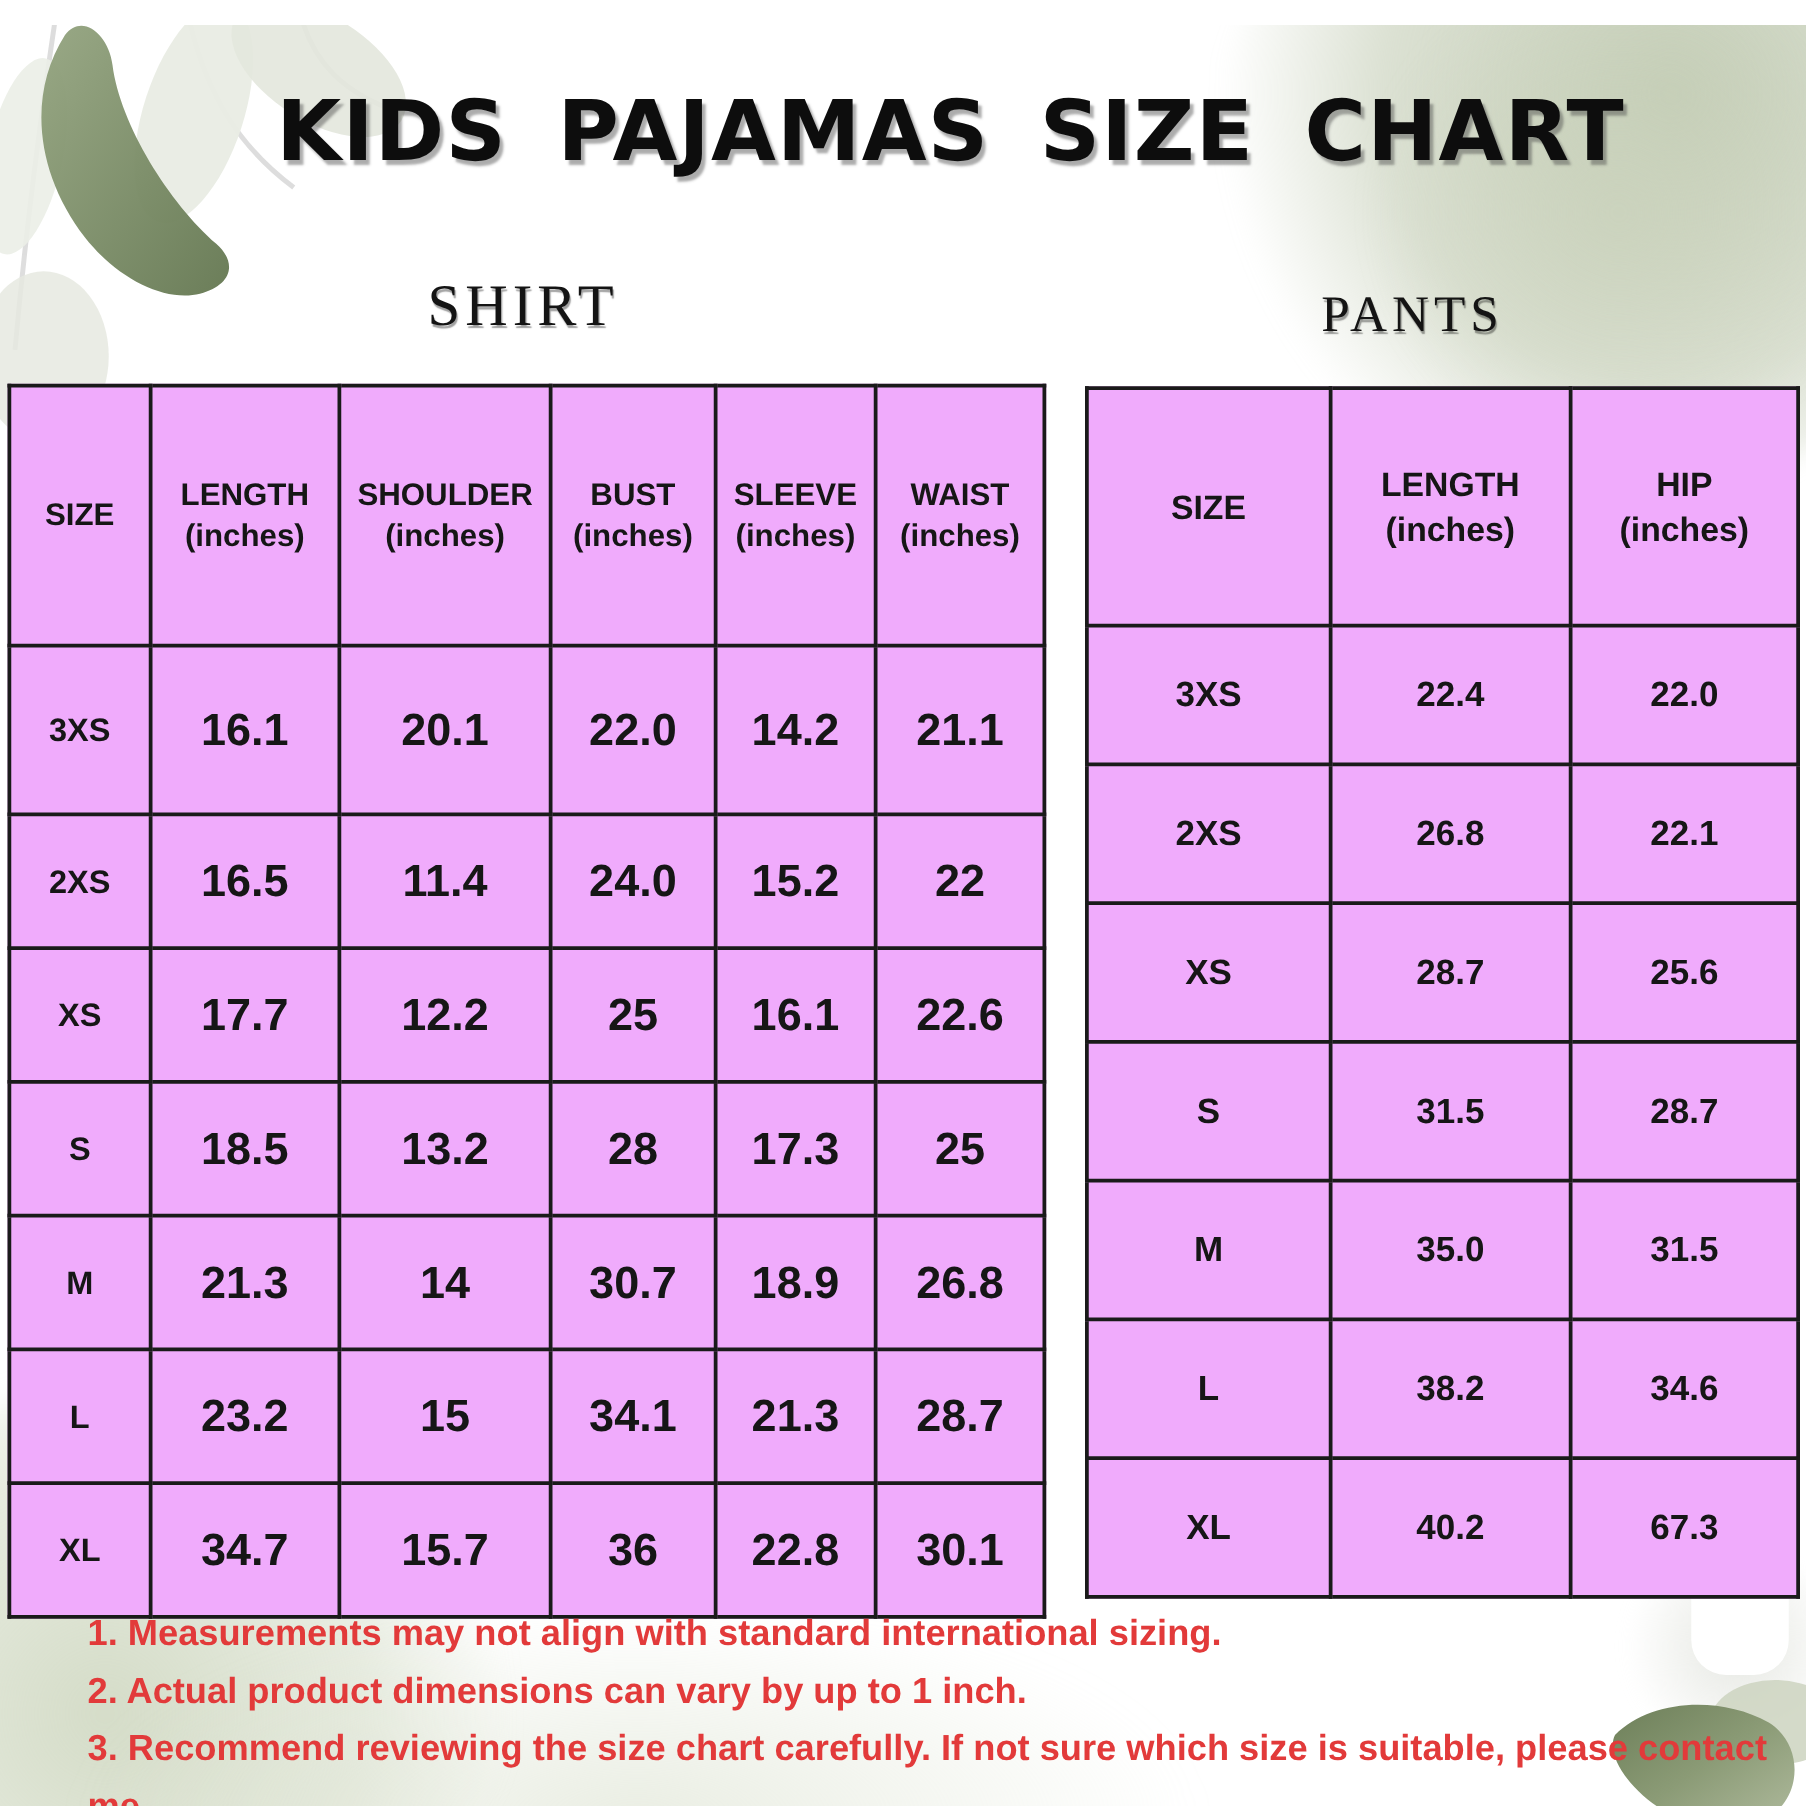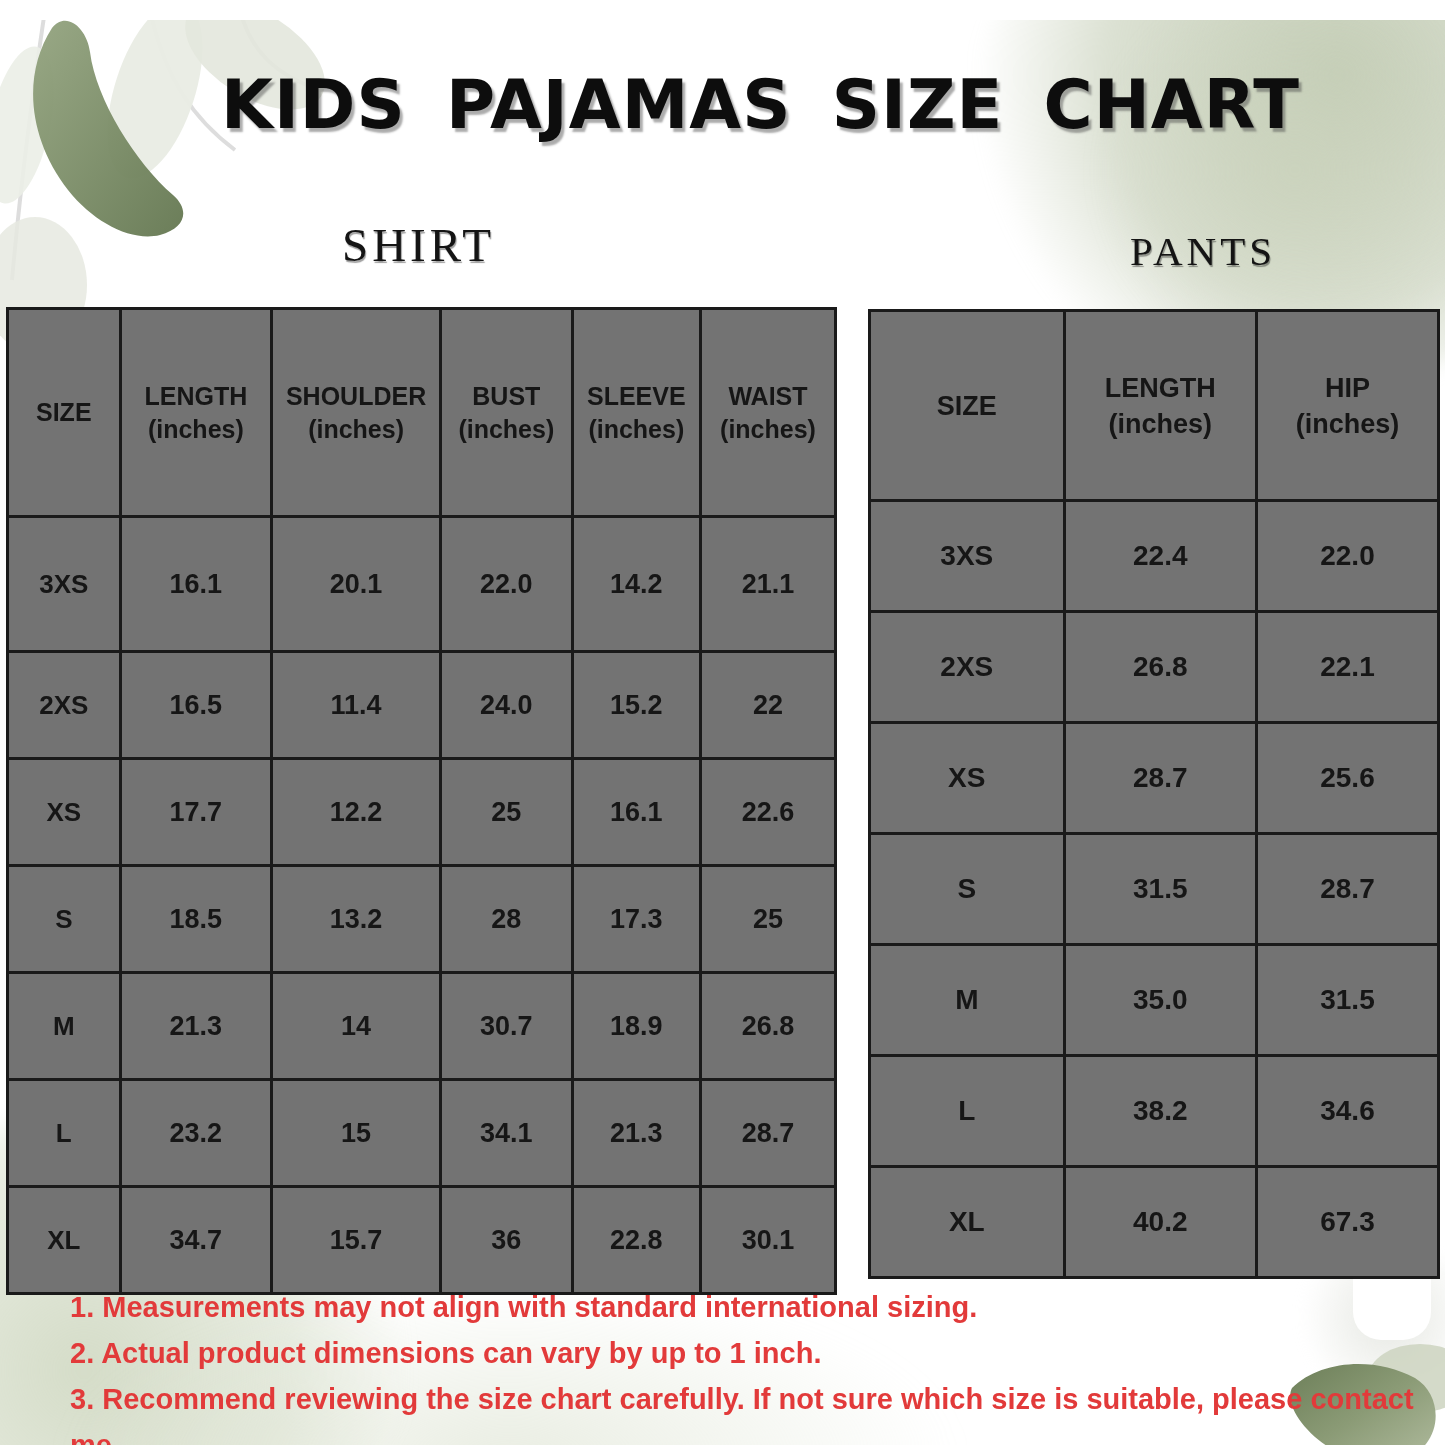"PANTS" .pants-heading { left: 1053px -> 980px }
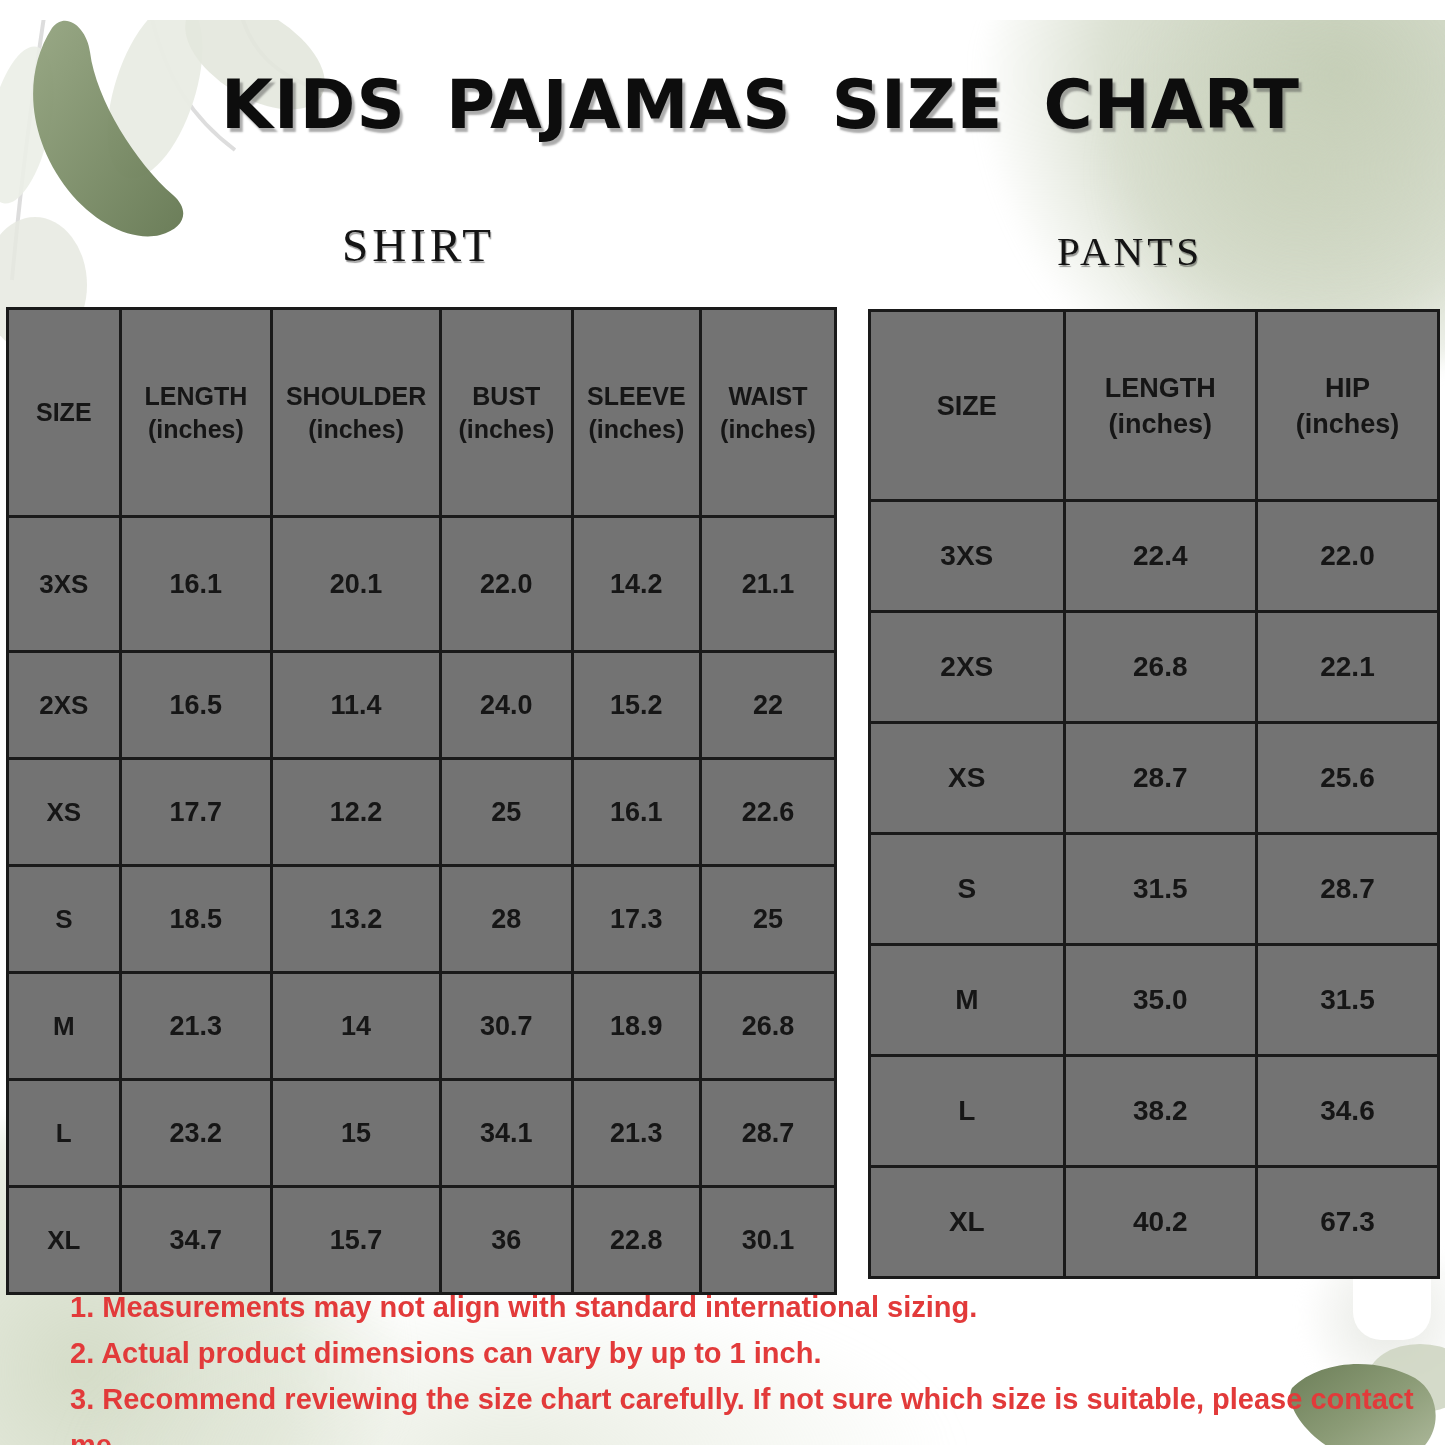"SIZE" table.size-table { background: #737373 -> #f0abfc }
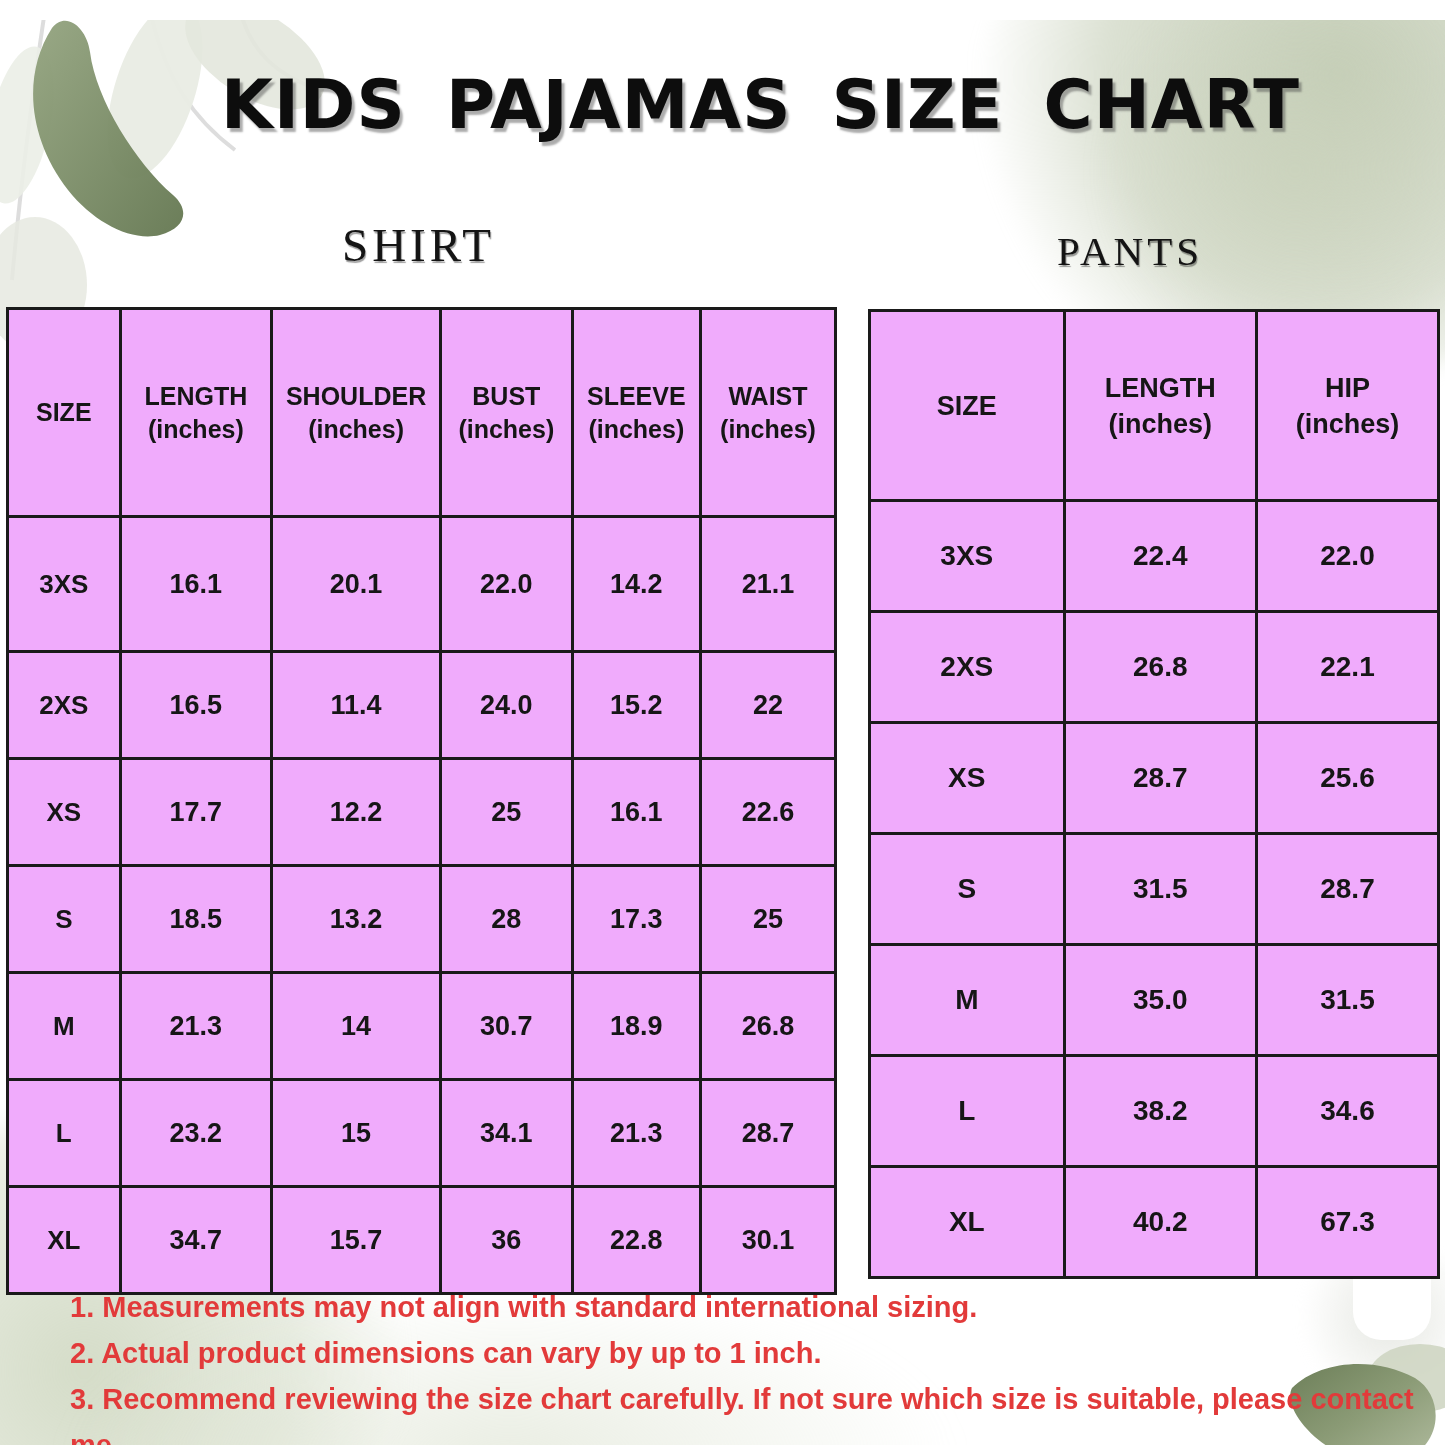"16.1" td.value-cell { font-size: 27px -> 36px }
